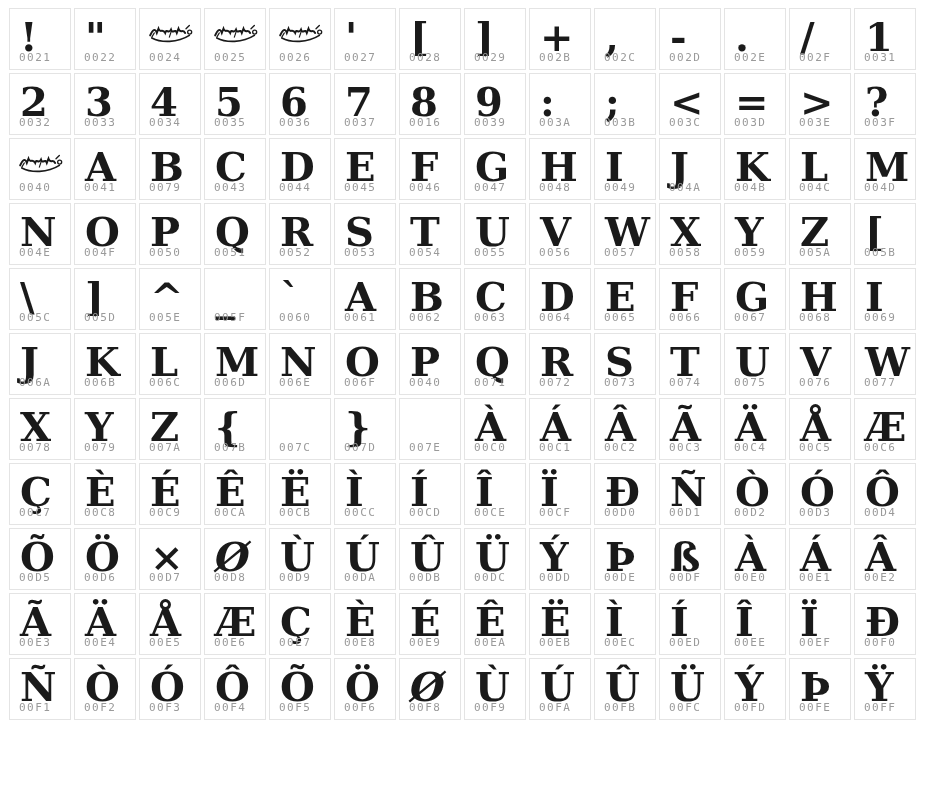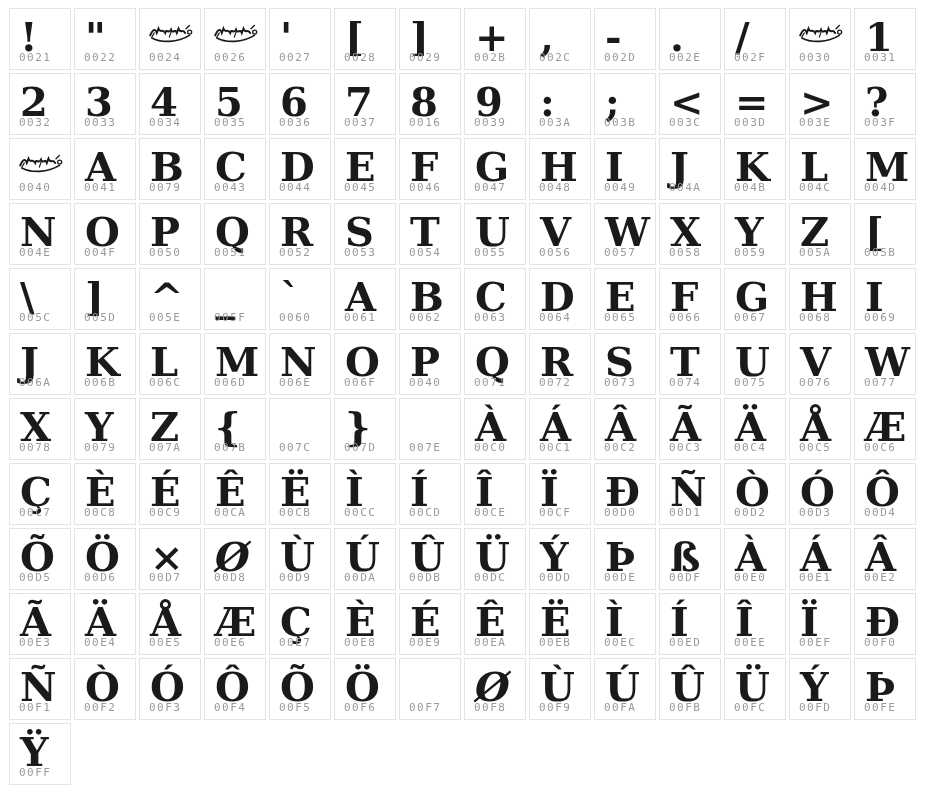"0025" div.cell { html: none -> <div> <svg> <g> <path></path> <path></path> <path></path> <path></path> </g> </svg> <span>0025</span> </div> }
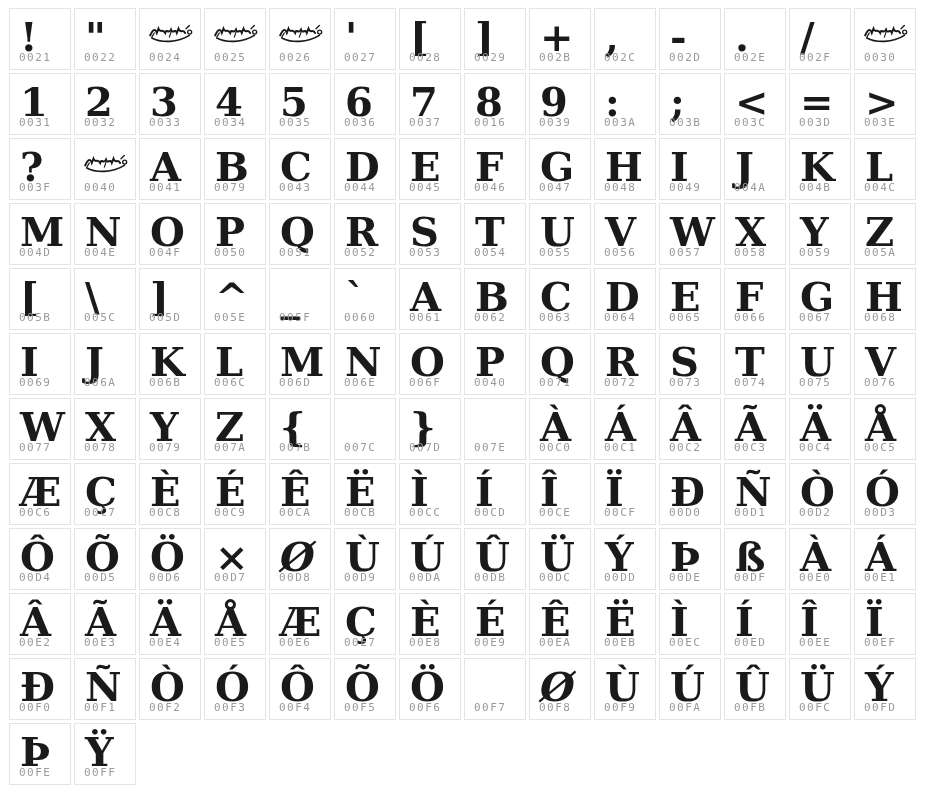"0030" div.cell { html: <div> <svg> <g> <path></path> <path></path> <path></path> <path></path> </g> </svg> <span>0030</span> </div> -> none }
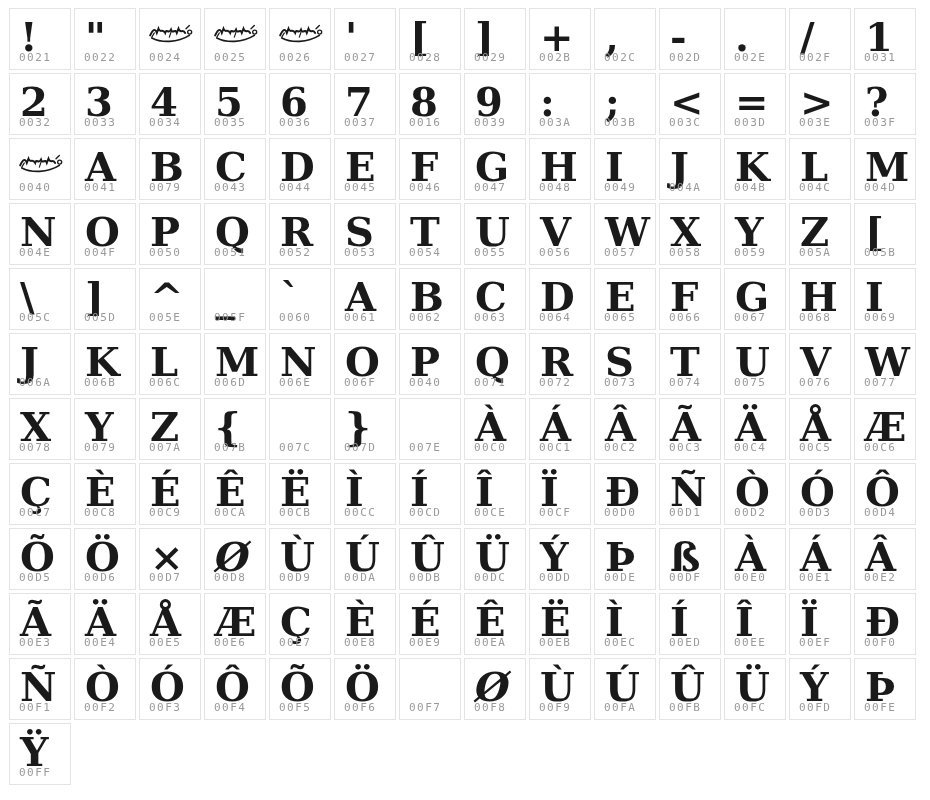"00F7" div.cell { html: <div> <span>00F7</span> </div> -> none }
